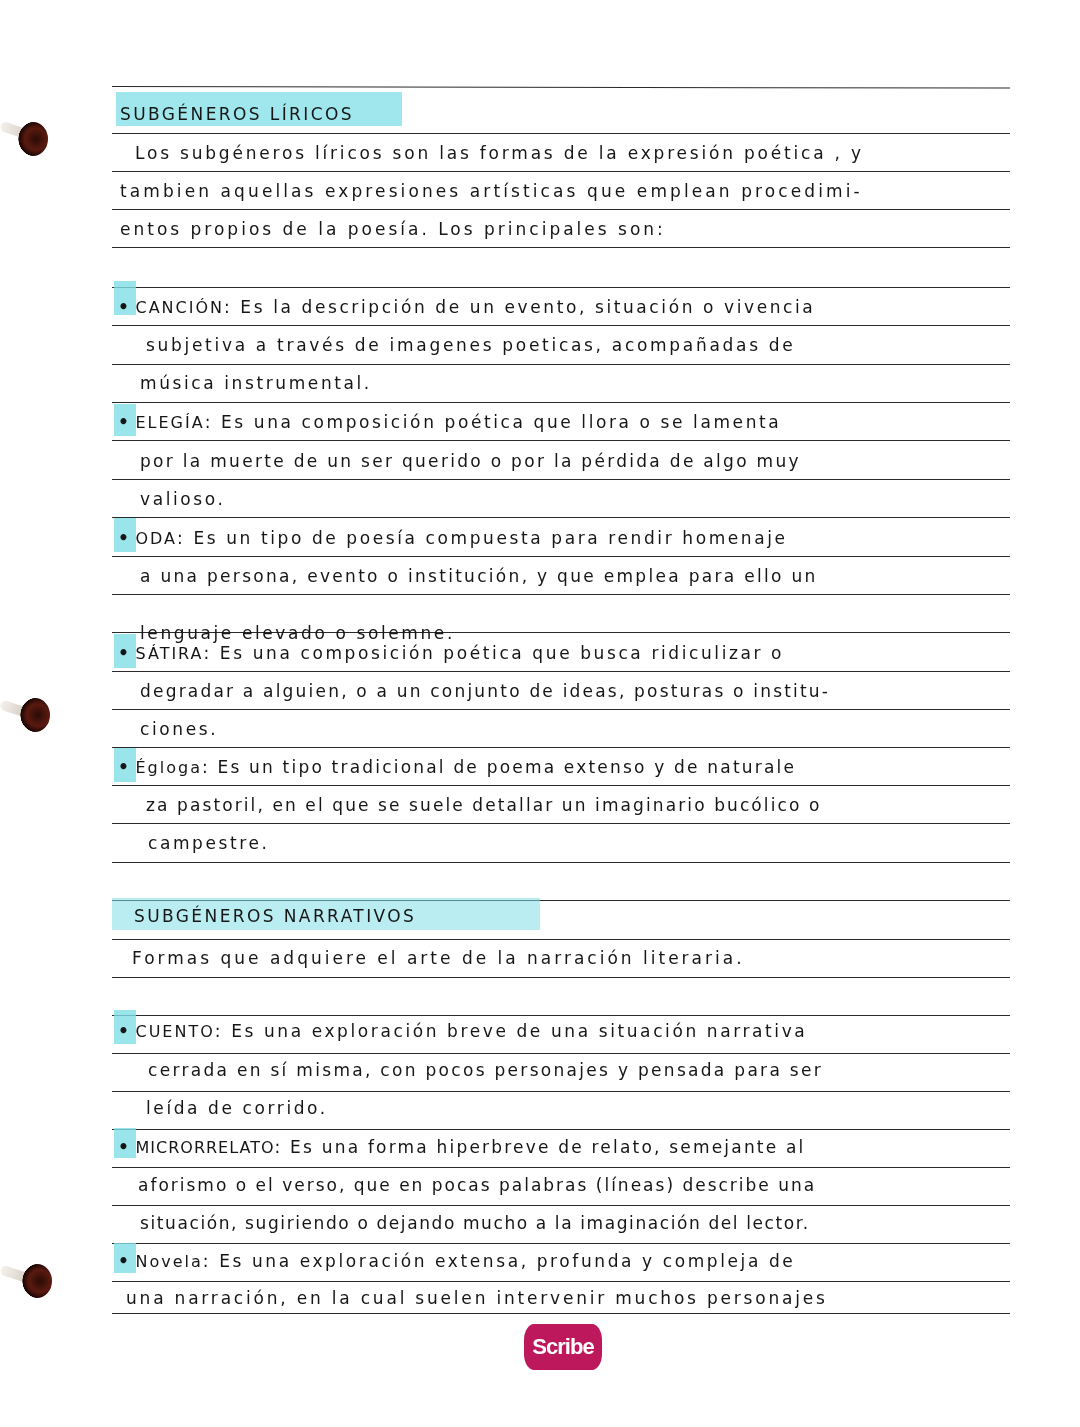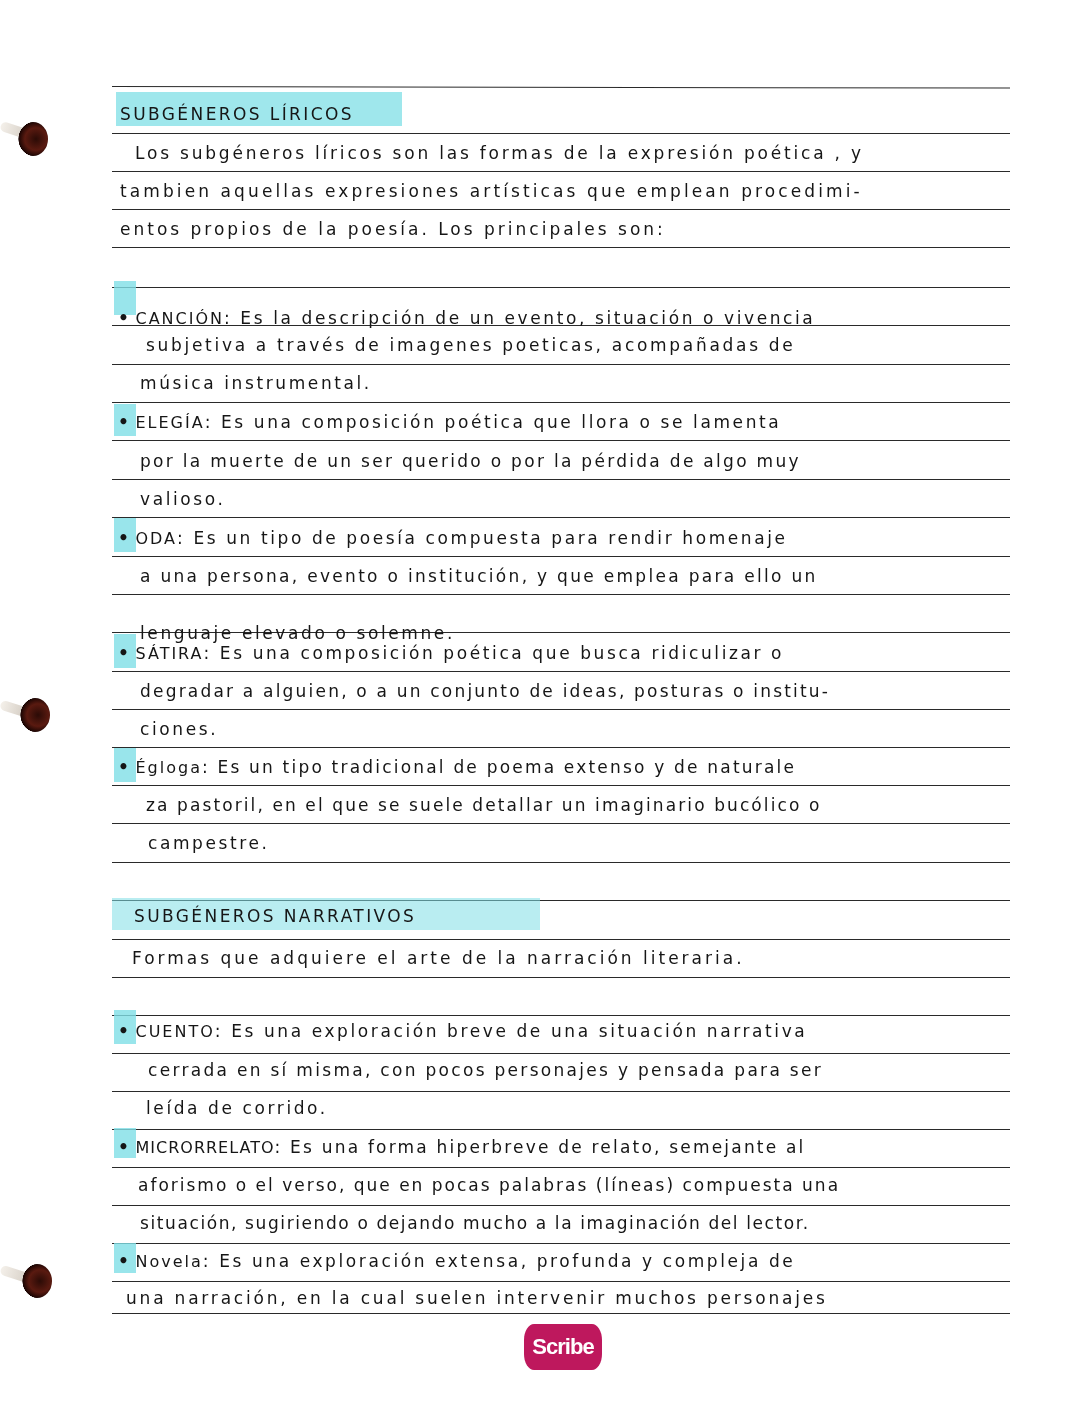"• CANCIÓN: Es la descripción" div.line { top: 300px -> 289px }
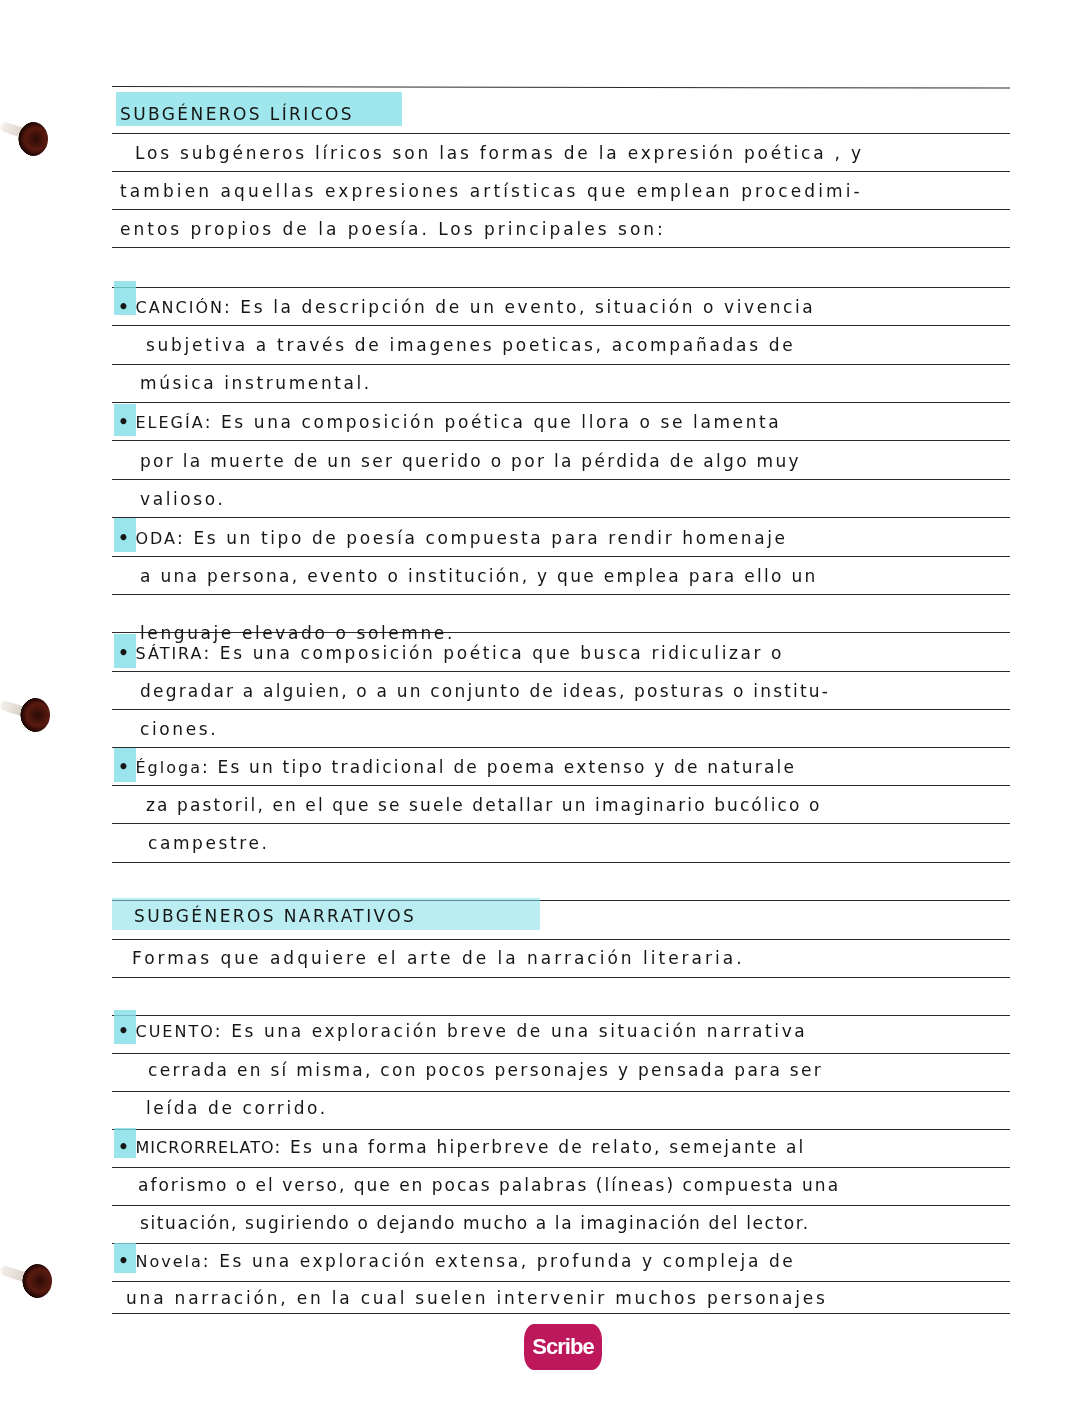"aforismo o el verso, que" div.line { text: compuesta -> describe }
